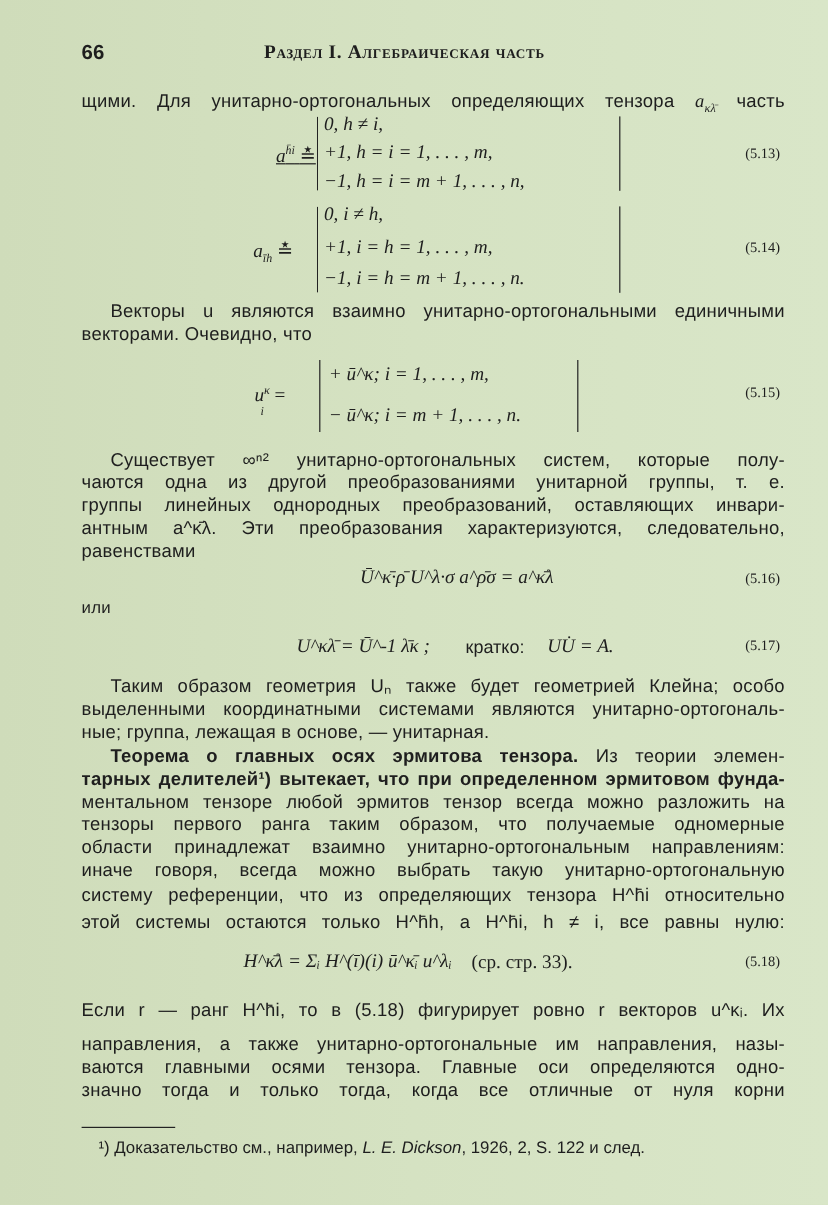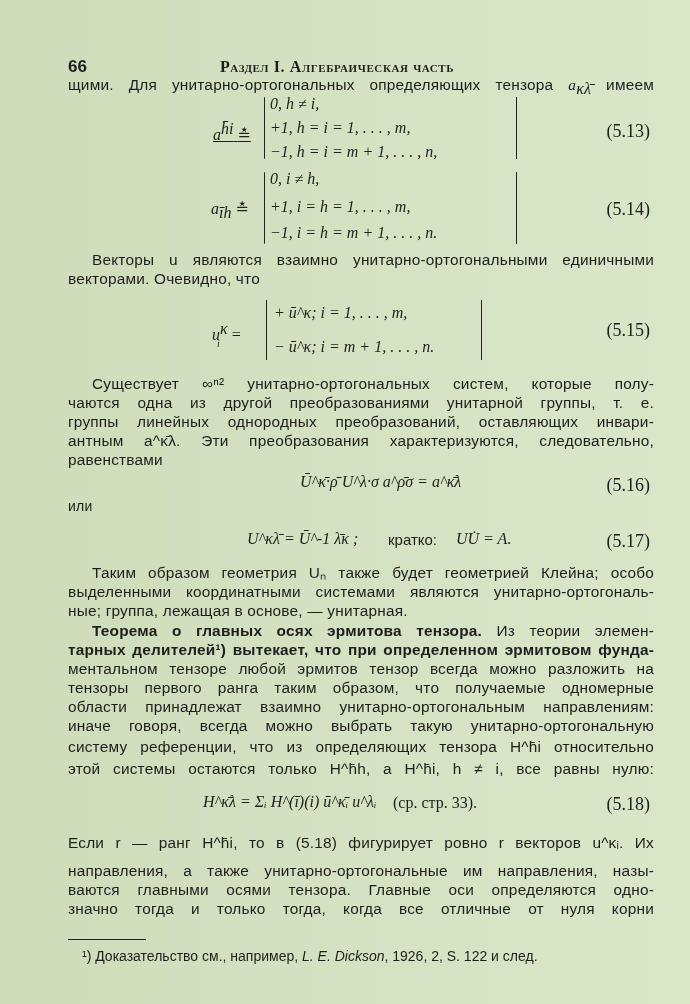"66" .abs { margin-top: 23px -> none }
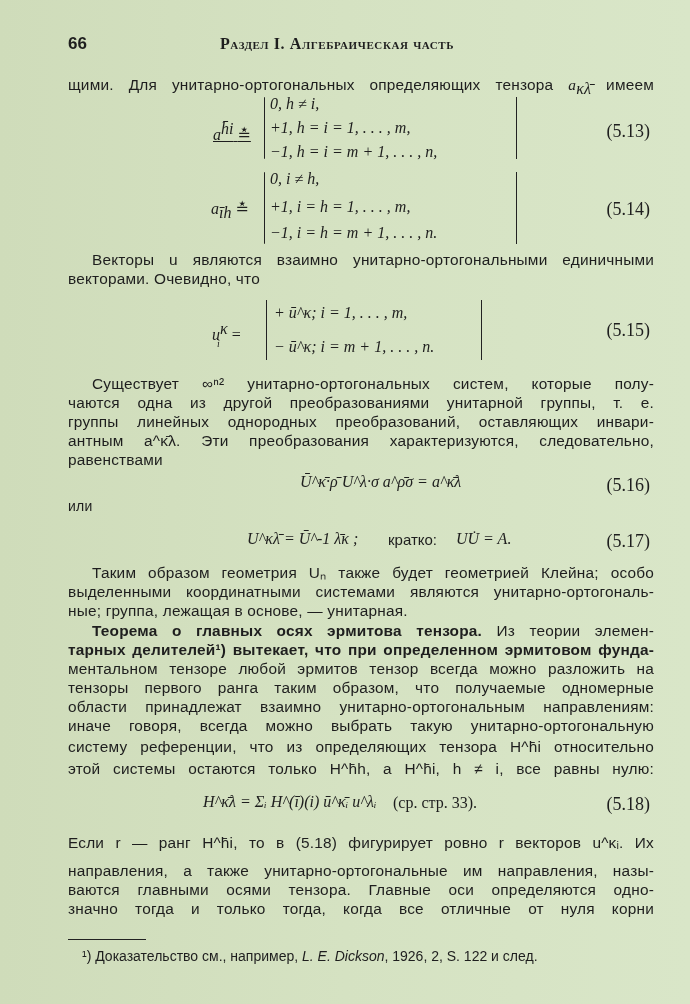"κλ̄" sup, sub { font-size: 16px -> 10px }
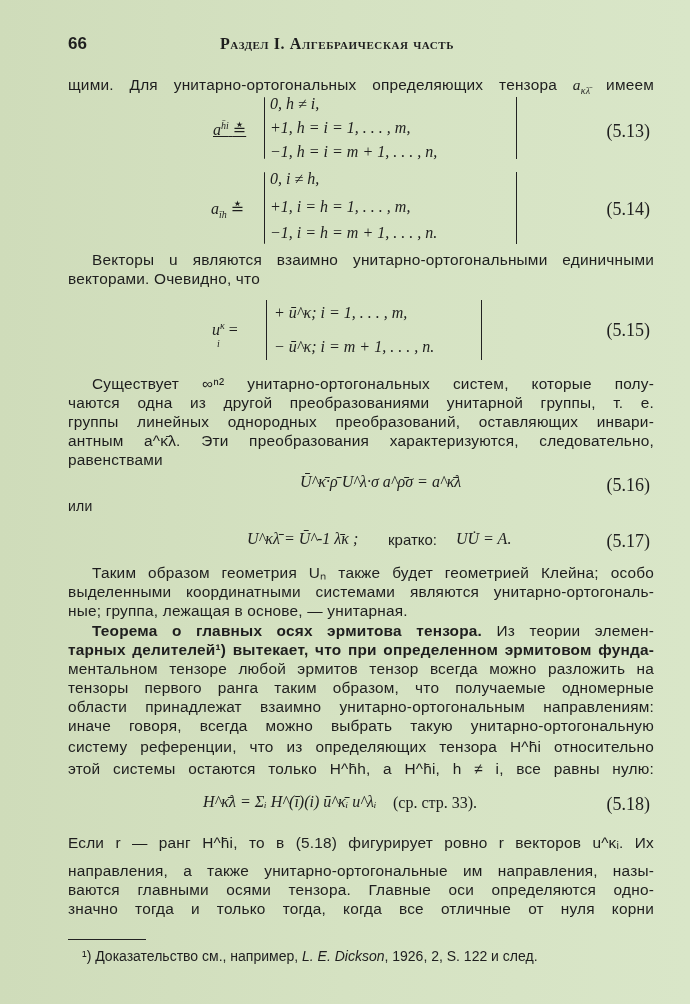"имеем" span { text: имеем -> часть }
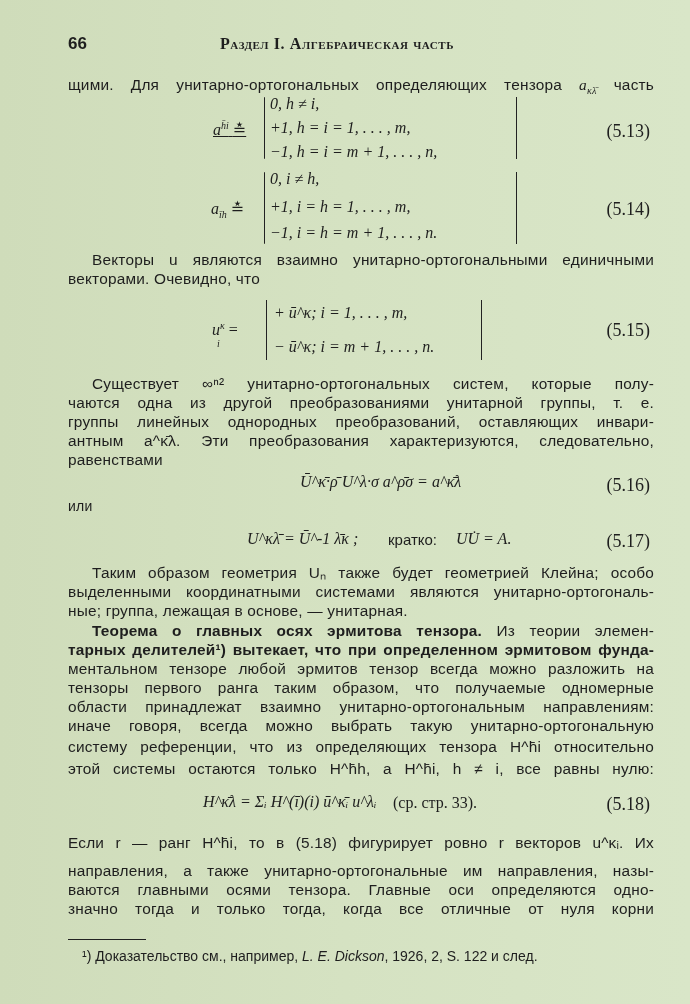"ah̄i ≛" div.math { left: 213px -> 230px }
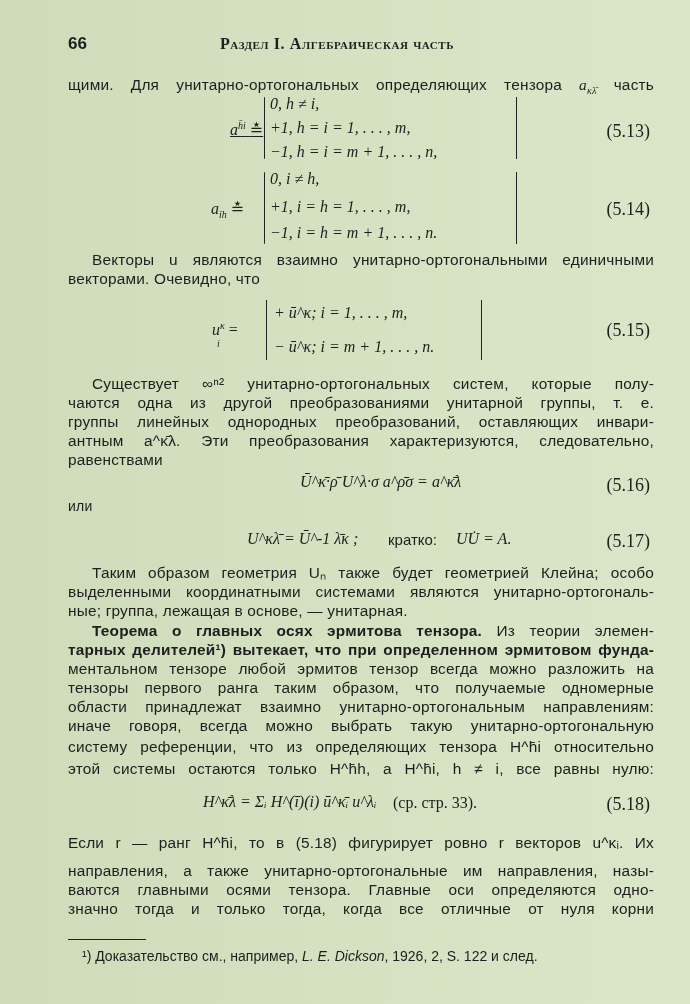"(5.13)" .eqno { font-size: 18px -> 12px }
